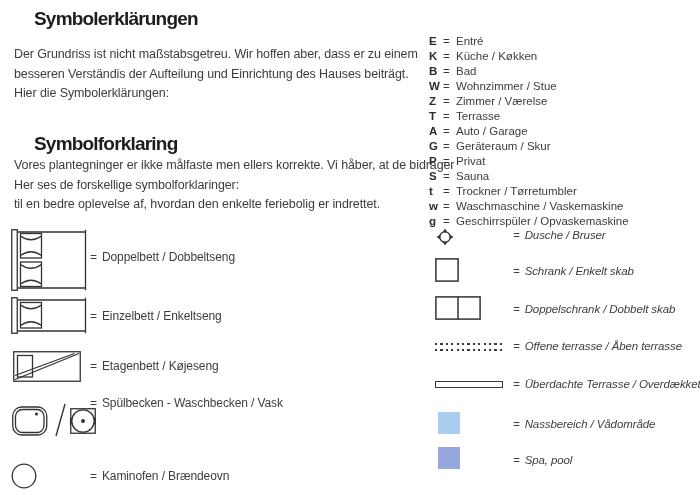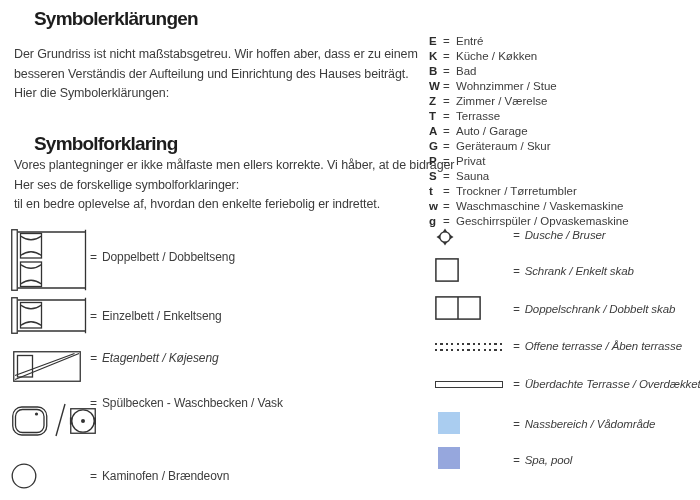"= Etagenbett / Køjeseng" div.sym-label { font-style: italic -> none; top: 351px -> 359px }
